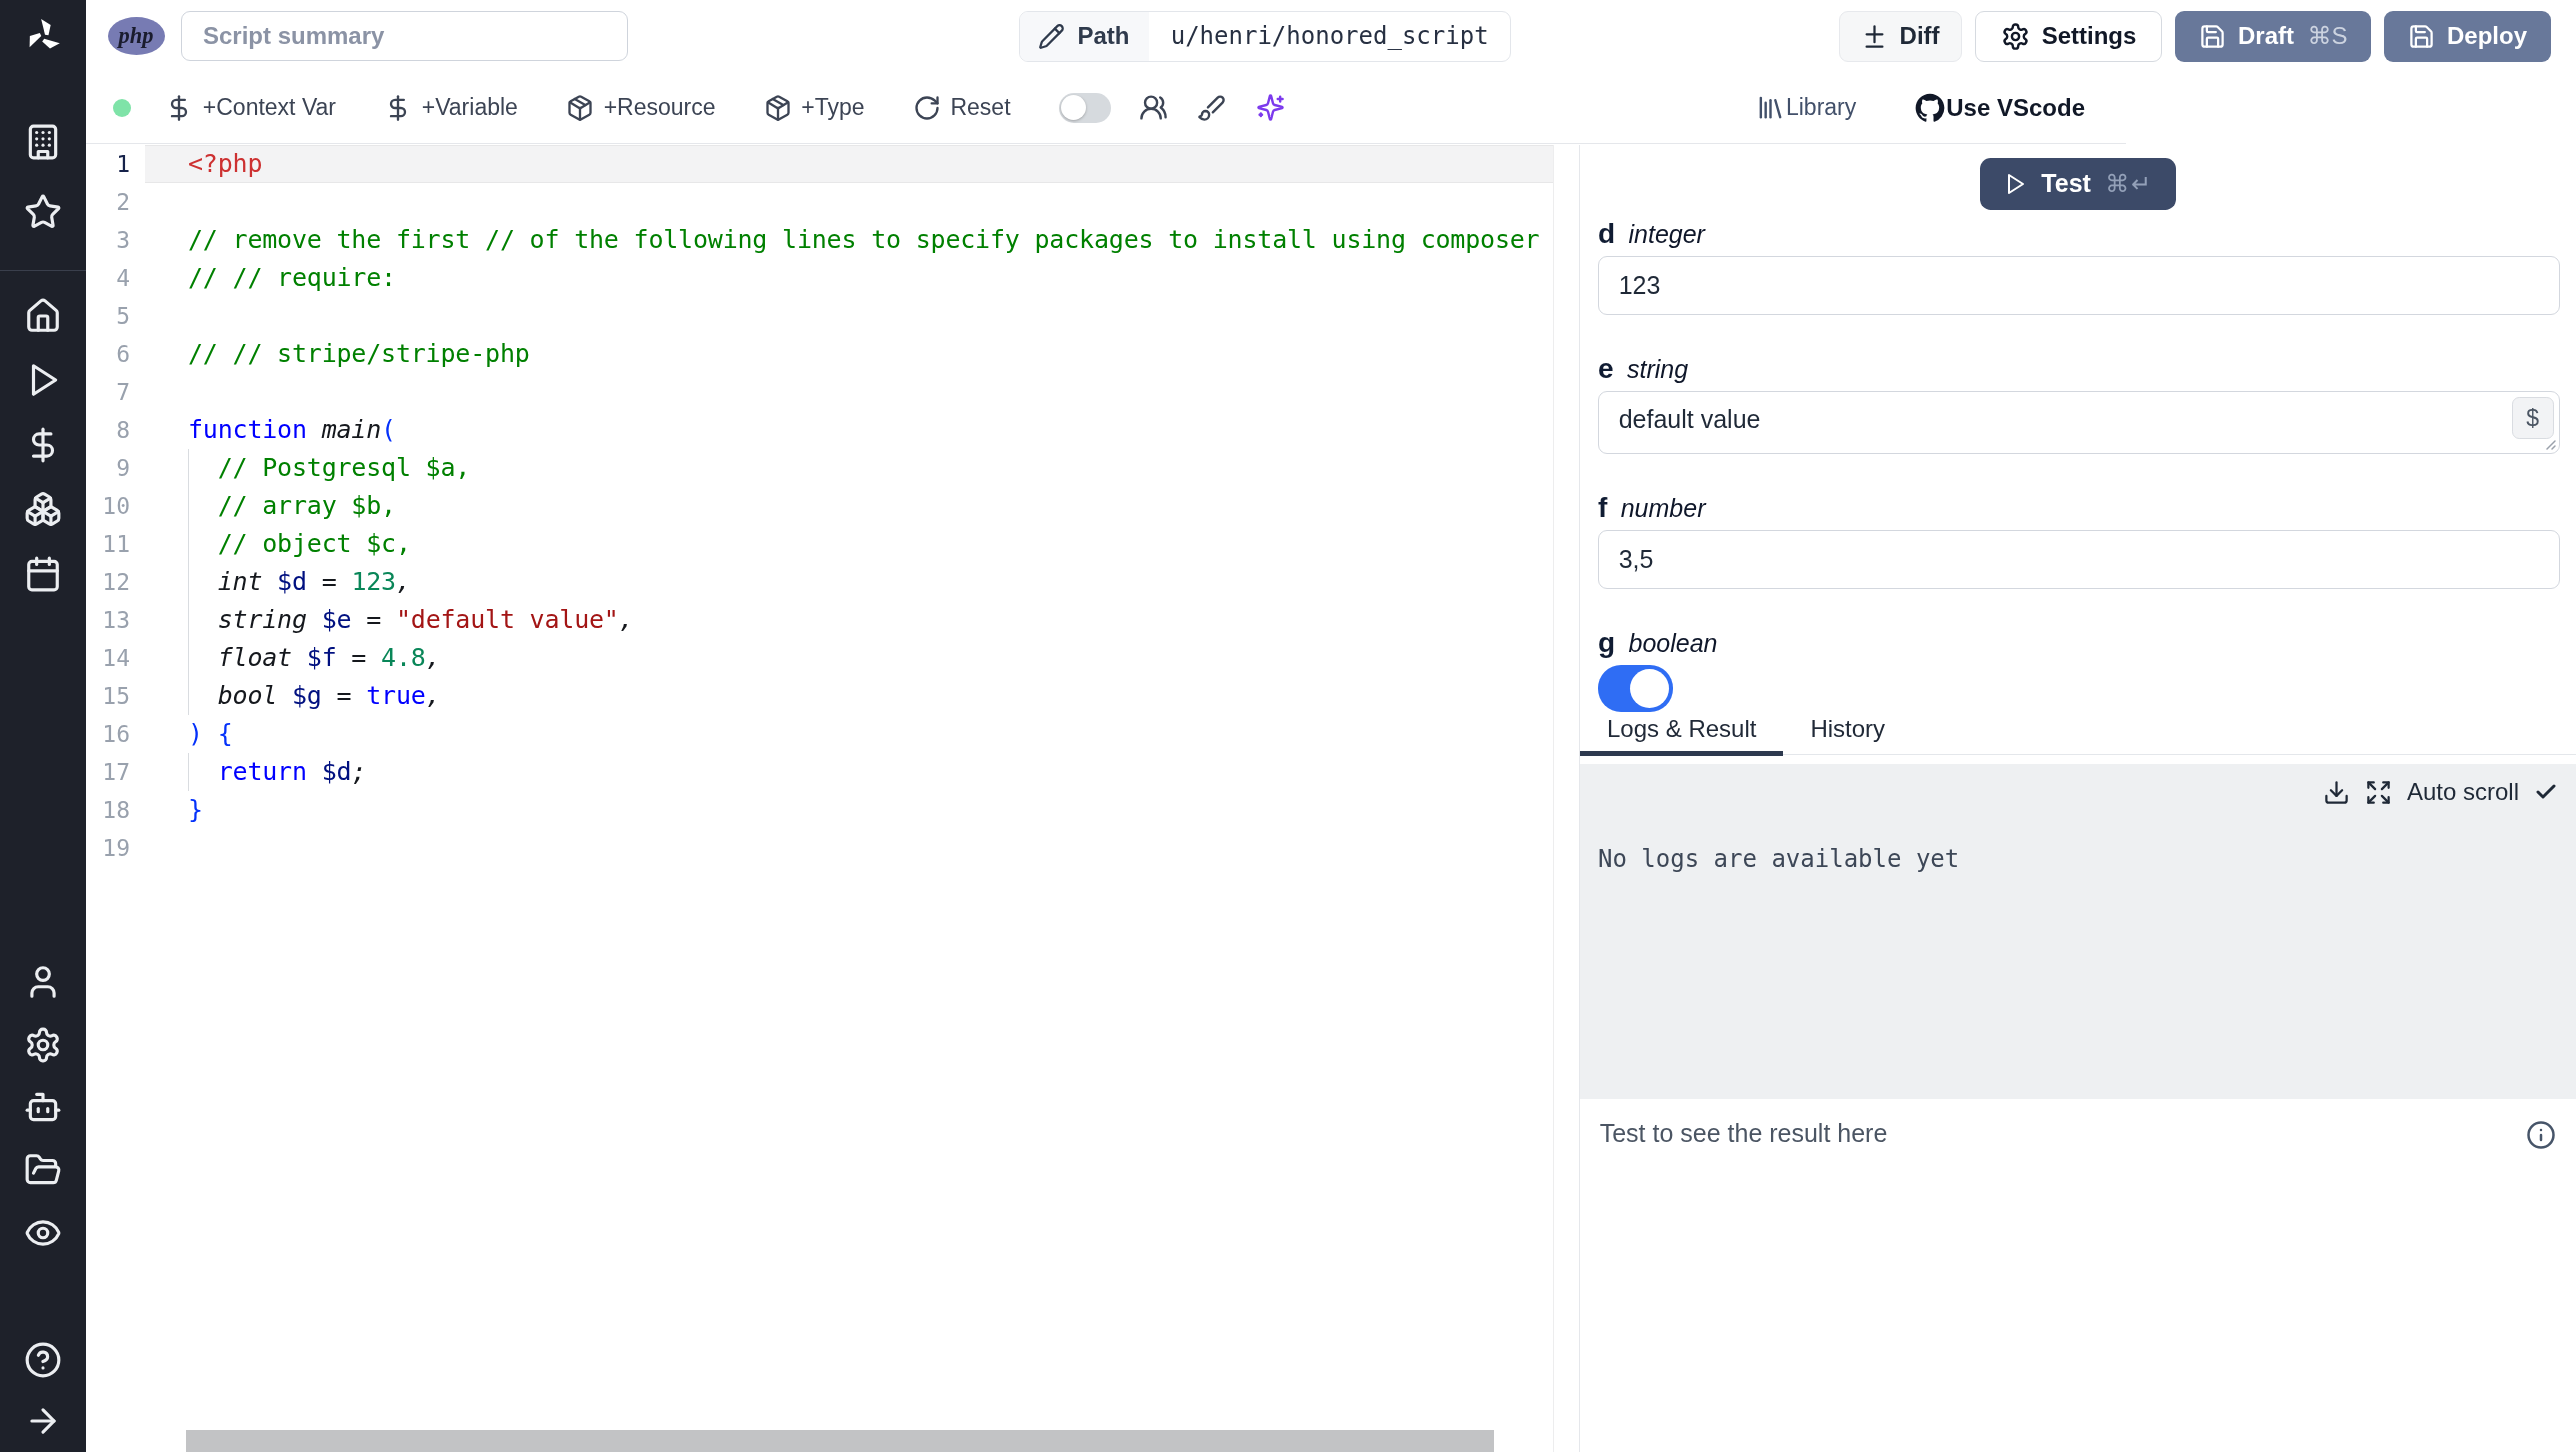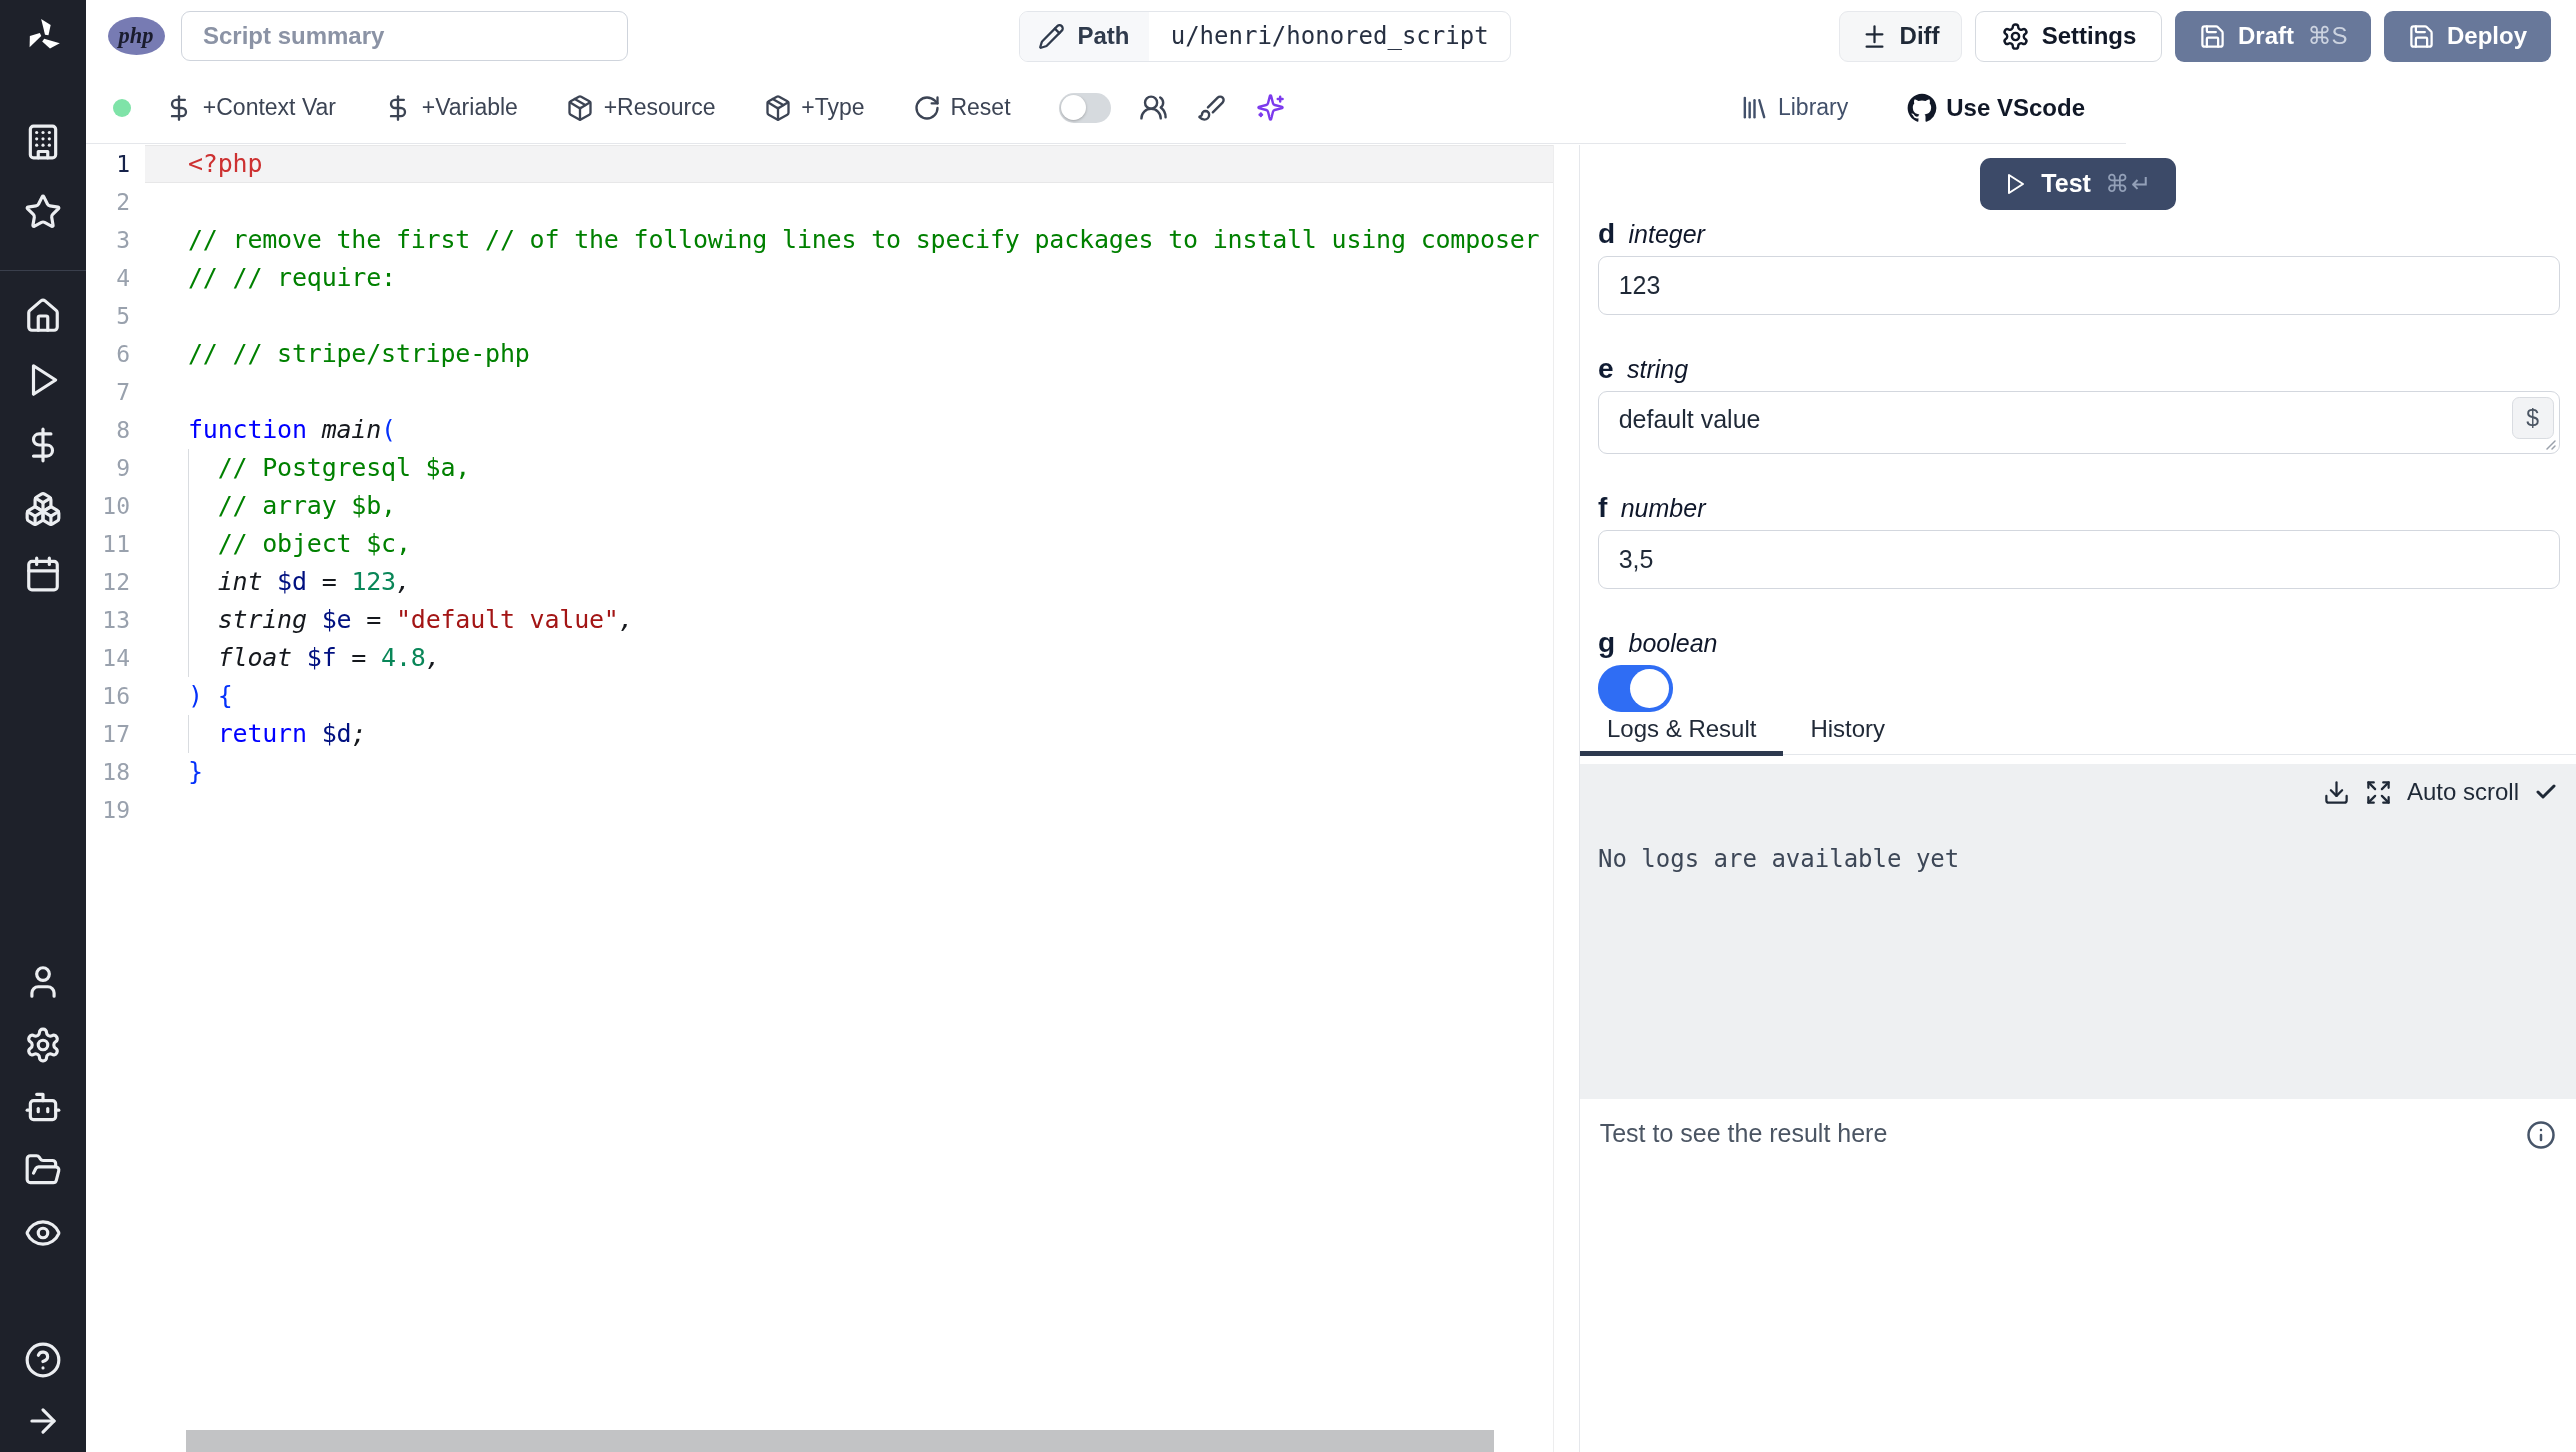"Library" .tool-link { gap: 9px -> 1px }
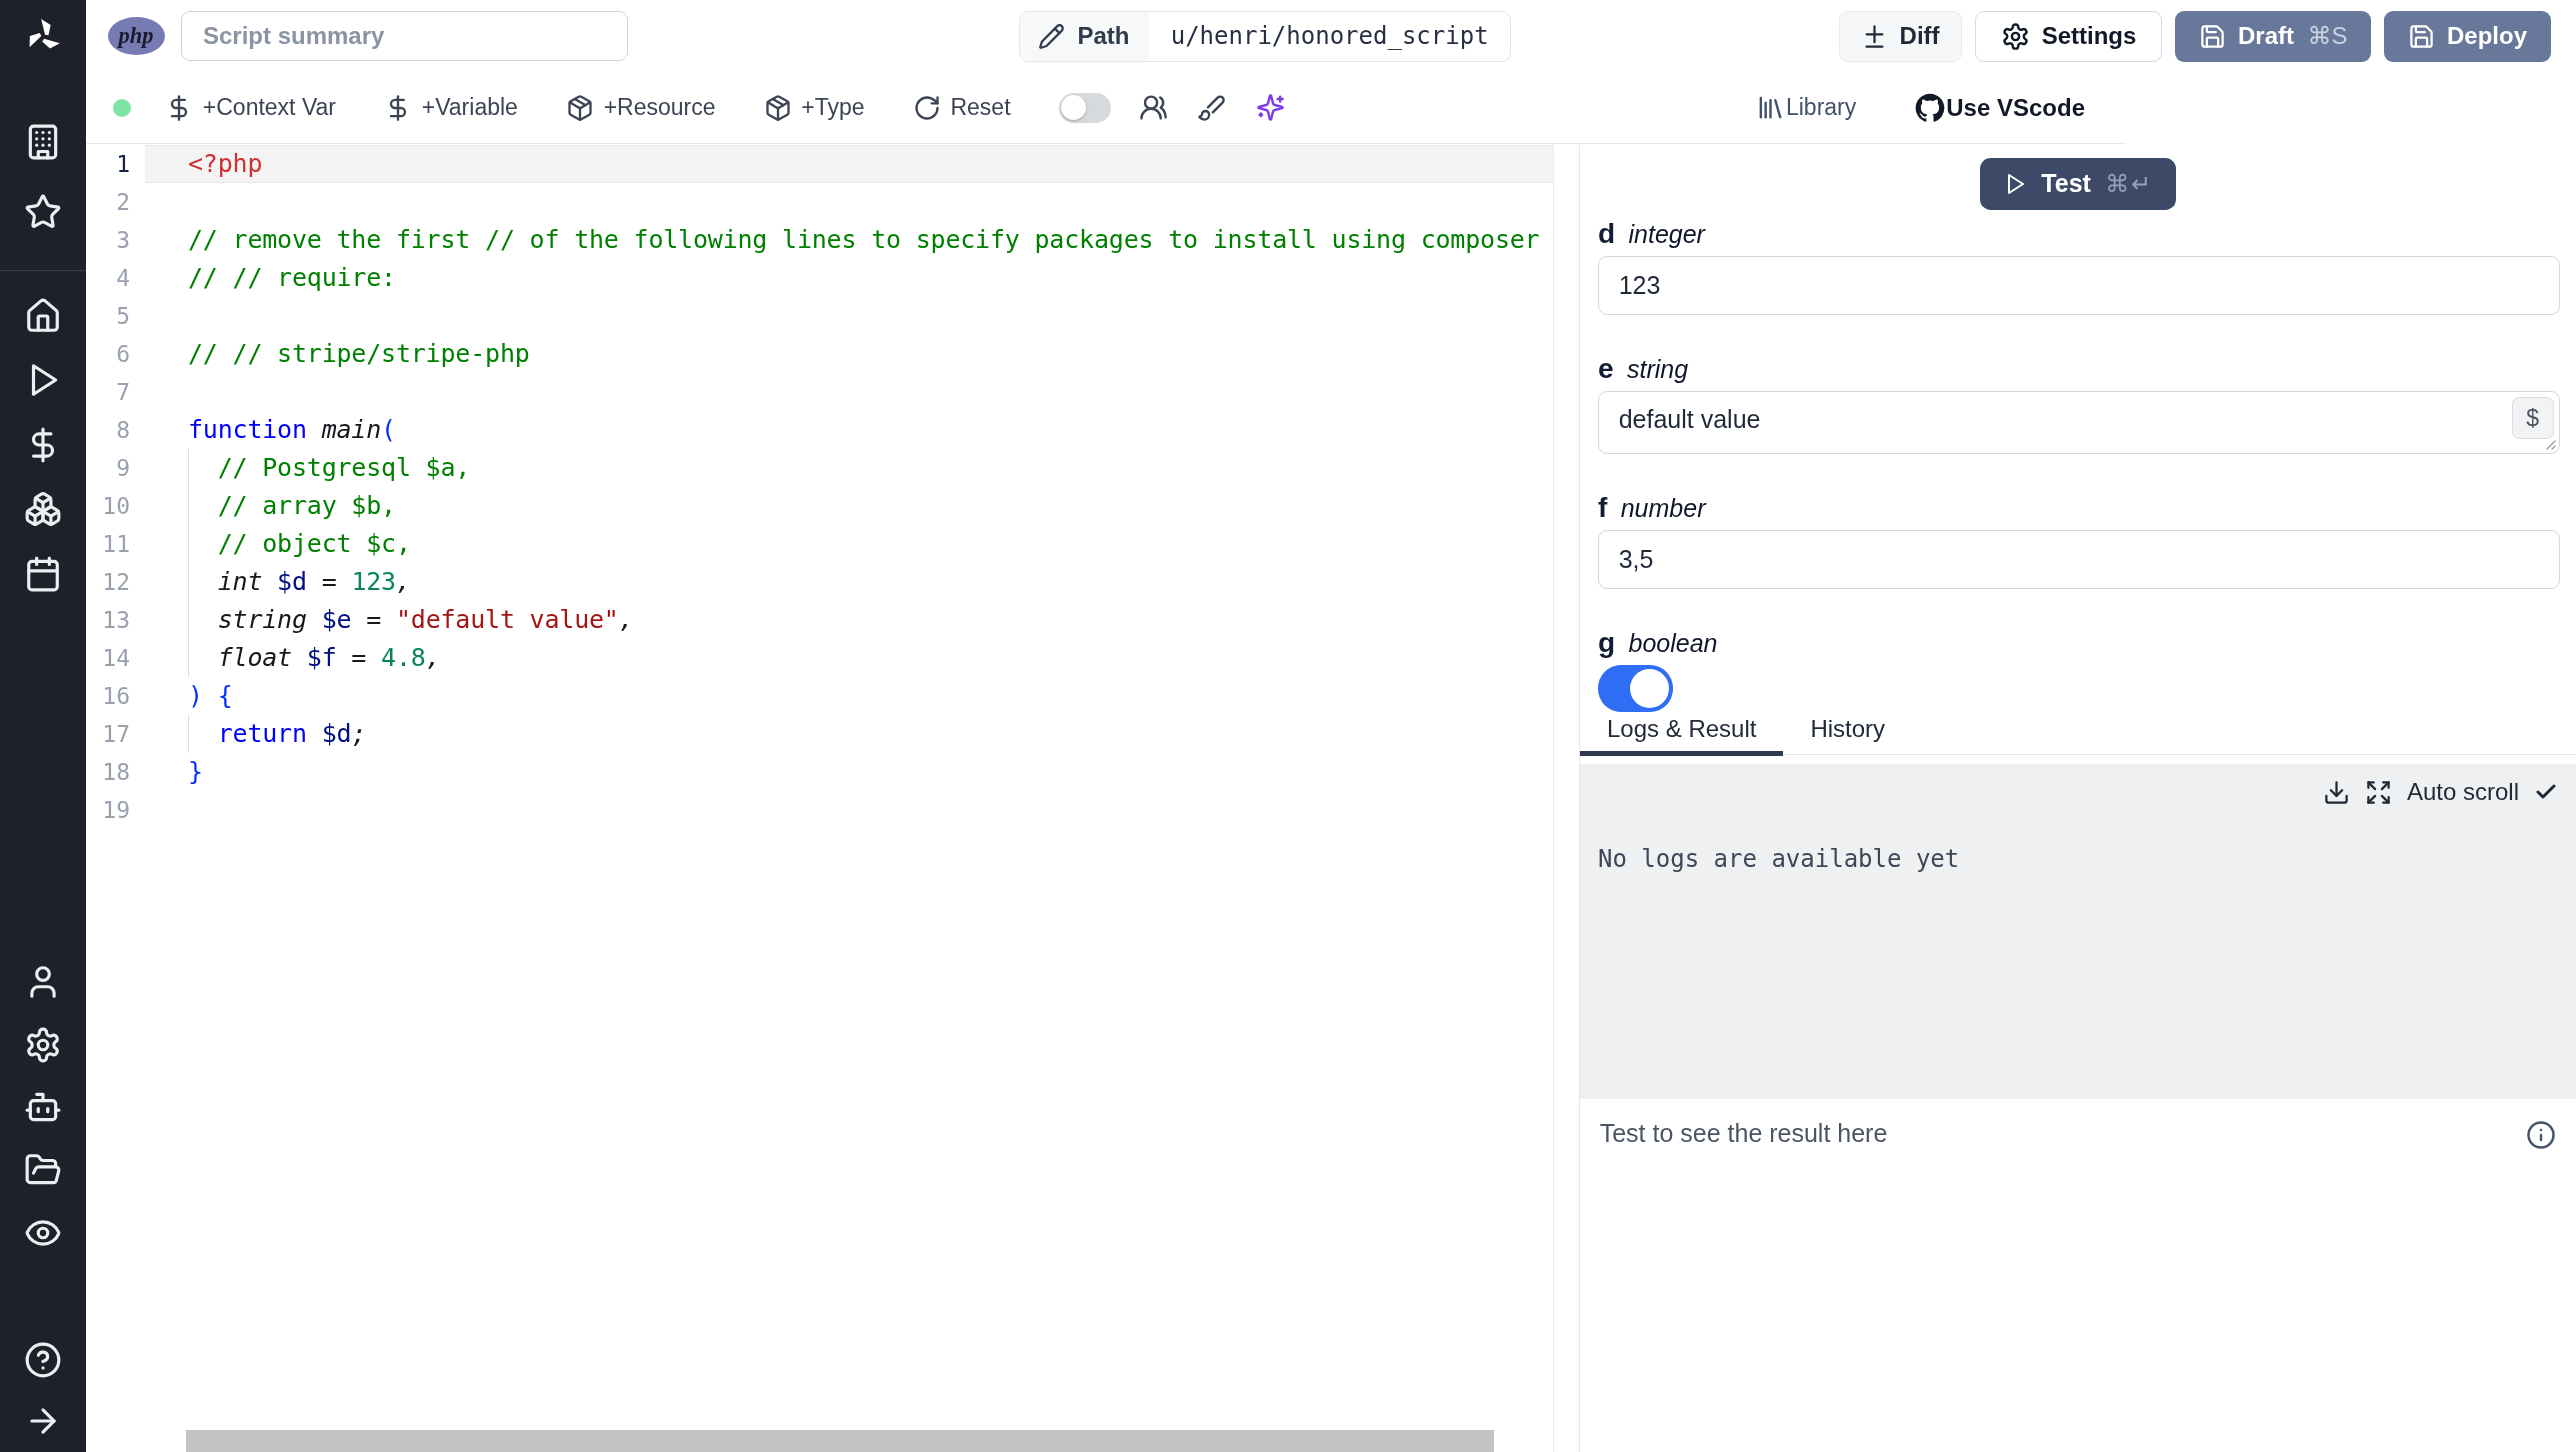"15" div.line { html: none -> <div><span>15</span><span><span> bool </span><span>$g</span><span> = </span><span>true</span><span>,</span></span></div> }
